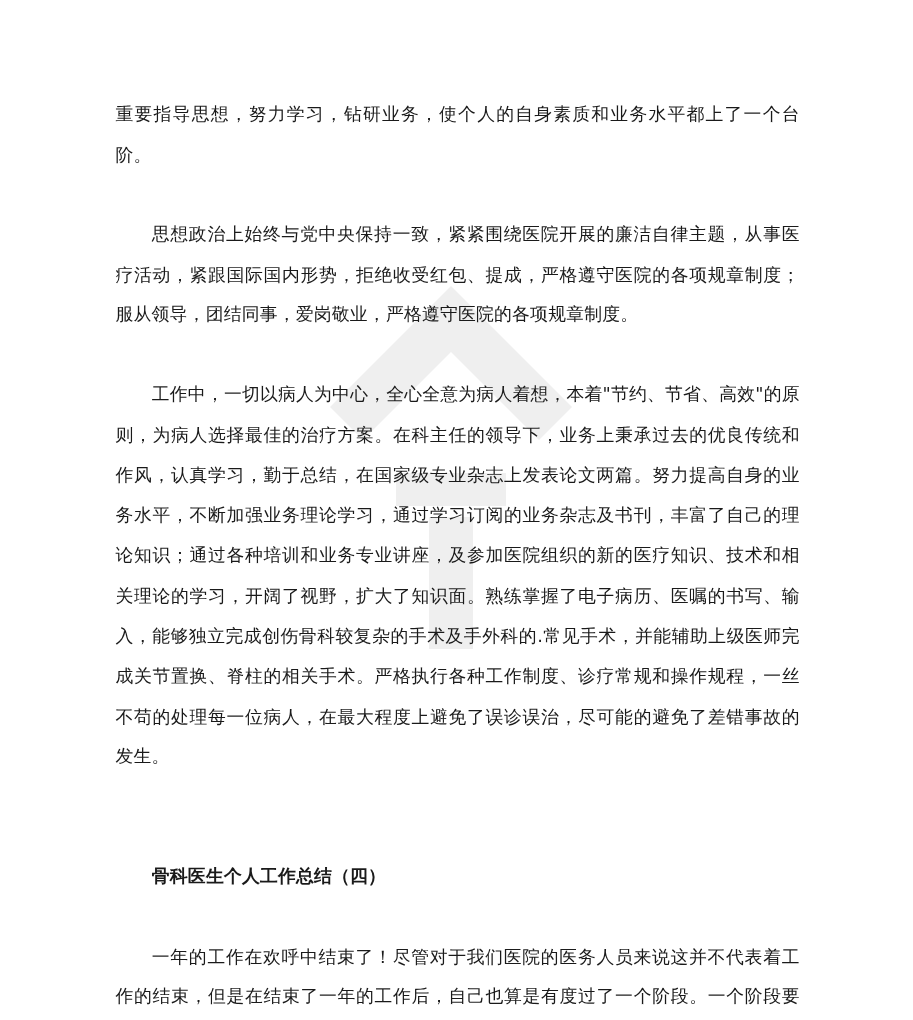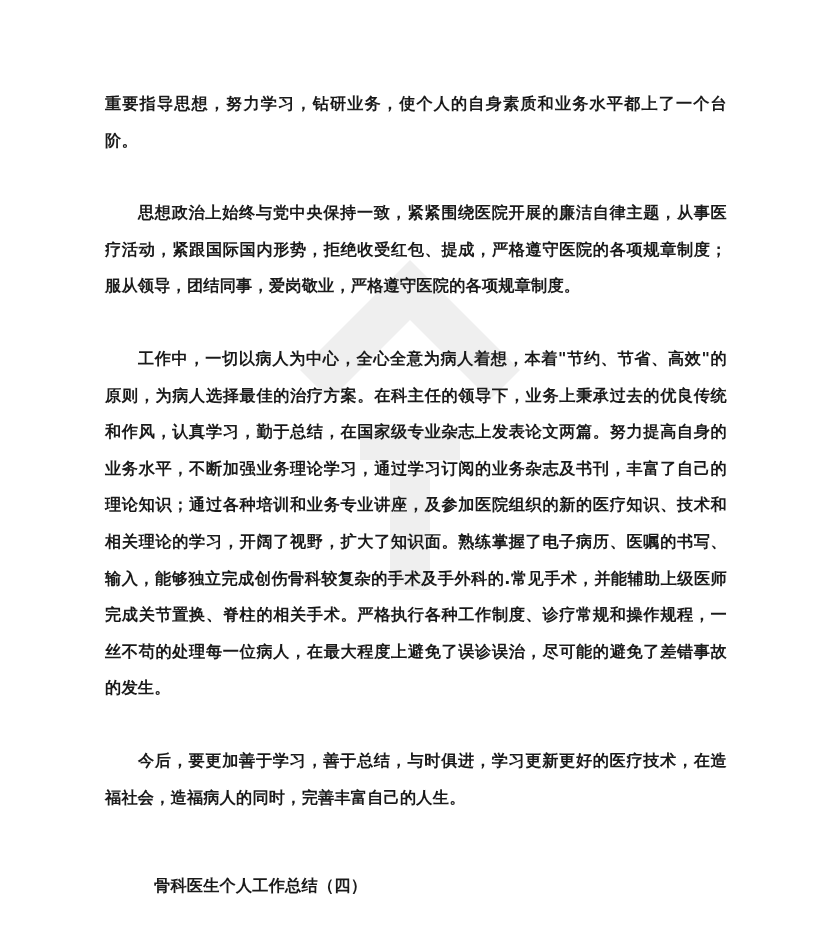"重要指导思想，努力学习，钻研业务，使个人的自身素质和业务水平都上了一个台阶。" .para { font-weight: bold -> none }
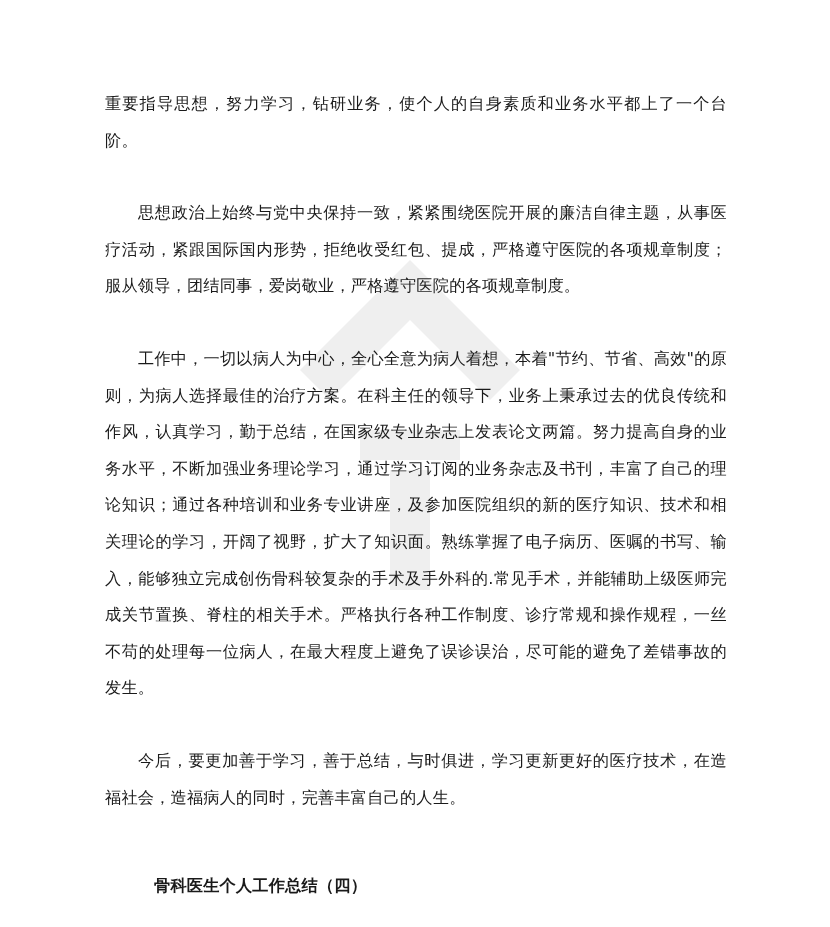"今后，要更加善于学习，善于总结，与时俱进，学习更新更好的医疗技术，在造福社会，造" p.para { html: <p>今后，要更加善于学习，善于总结，与时俱进，学习更新更好的医疗技术，在造福社会，造福病人的同时，完善丰富自己的人生。</p> -> none }
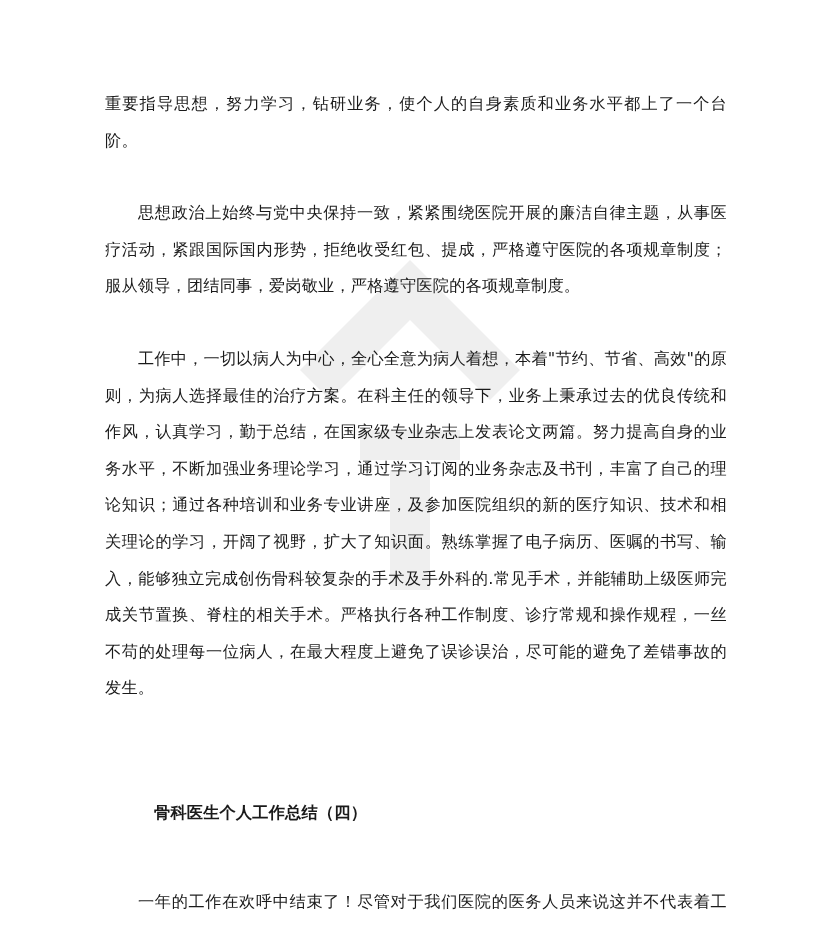"骨科医生个人工作总结（四）" .heading { margin: 16px -> 0 }
